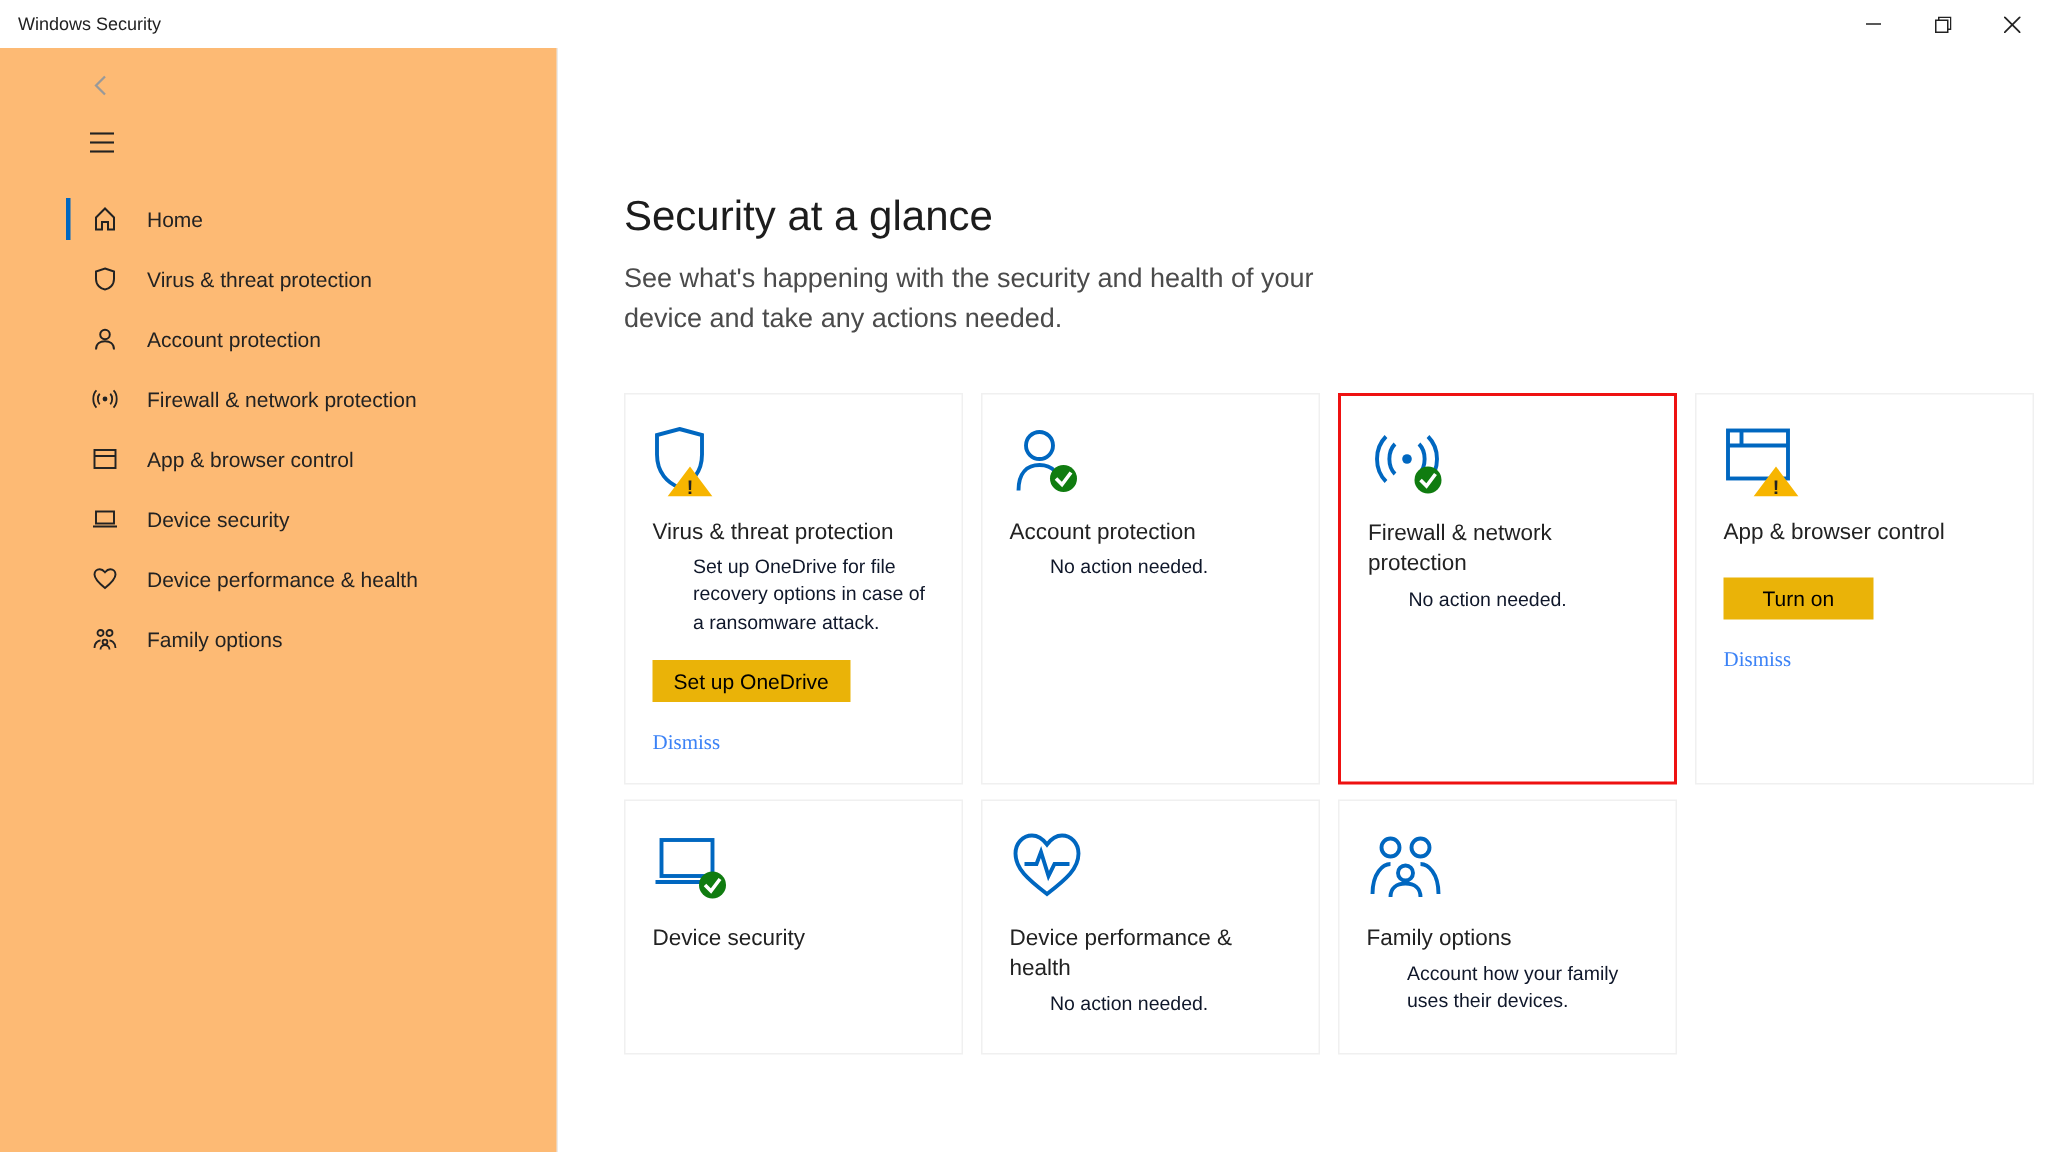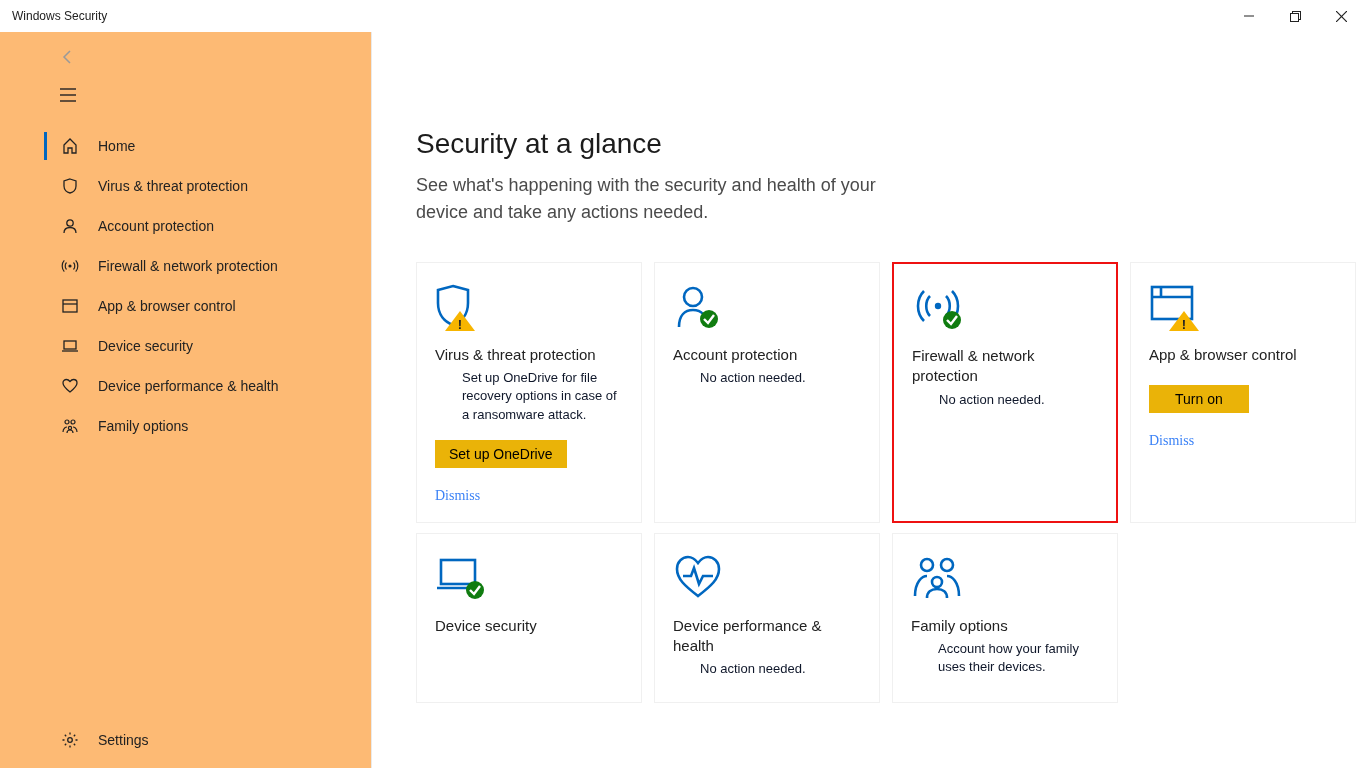"Settings" div.sidebar-bottom { html: <div> <div> <span> <svg> <circle></circle> <path></path> </svg> </span> <span>Settings</span> </div> </div> -> none }
